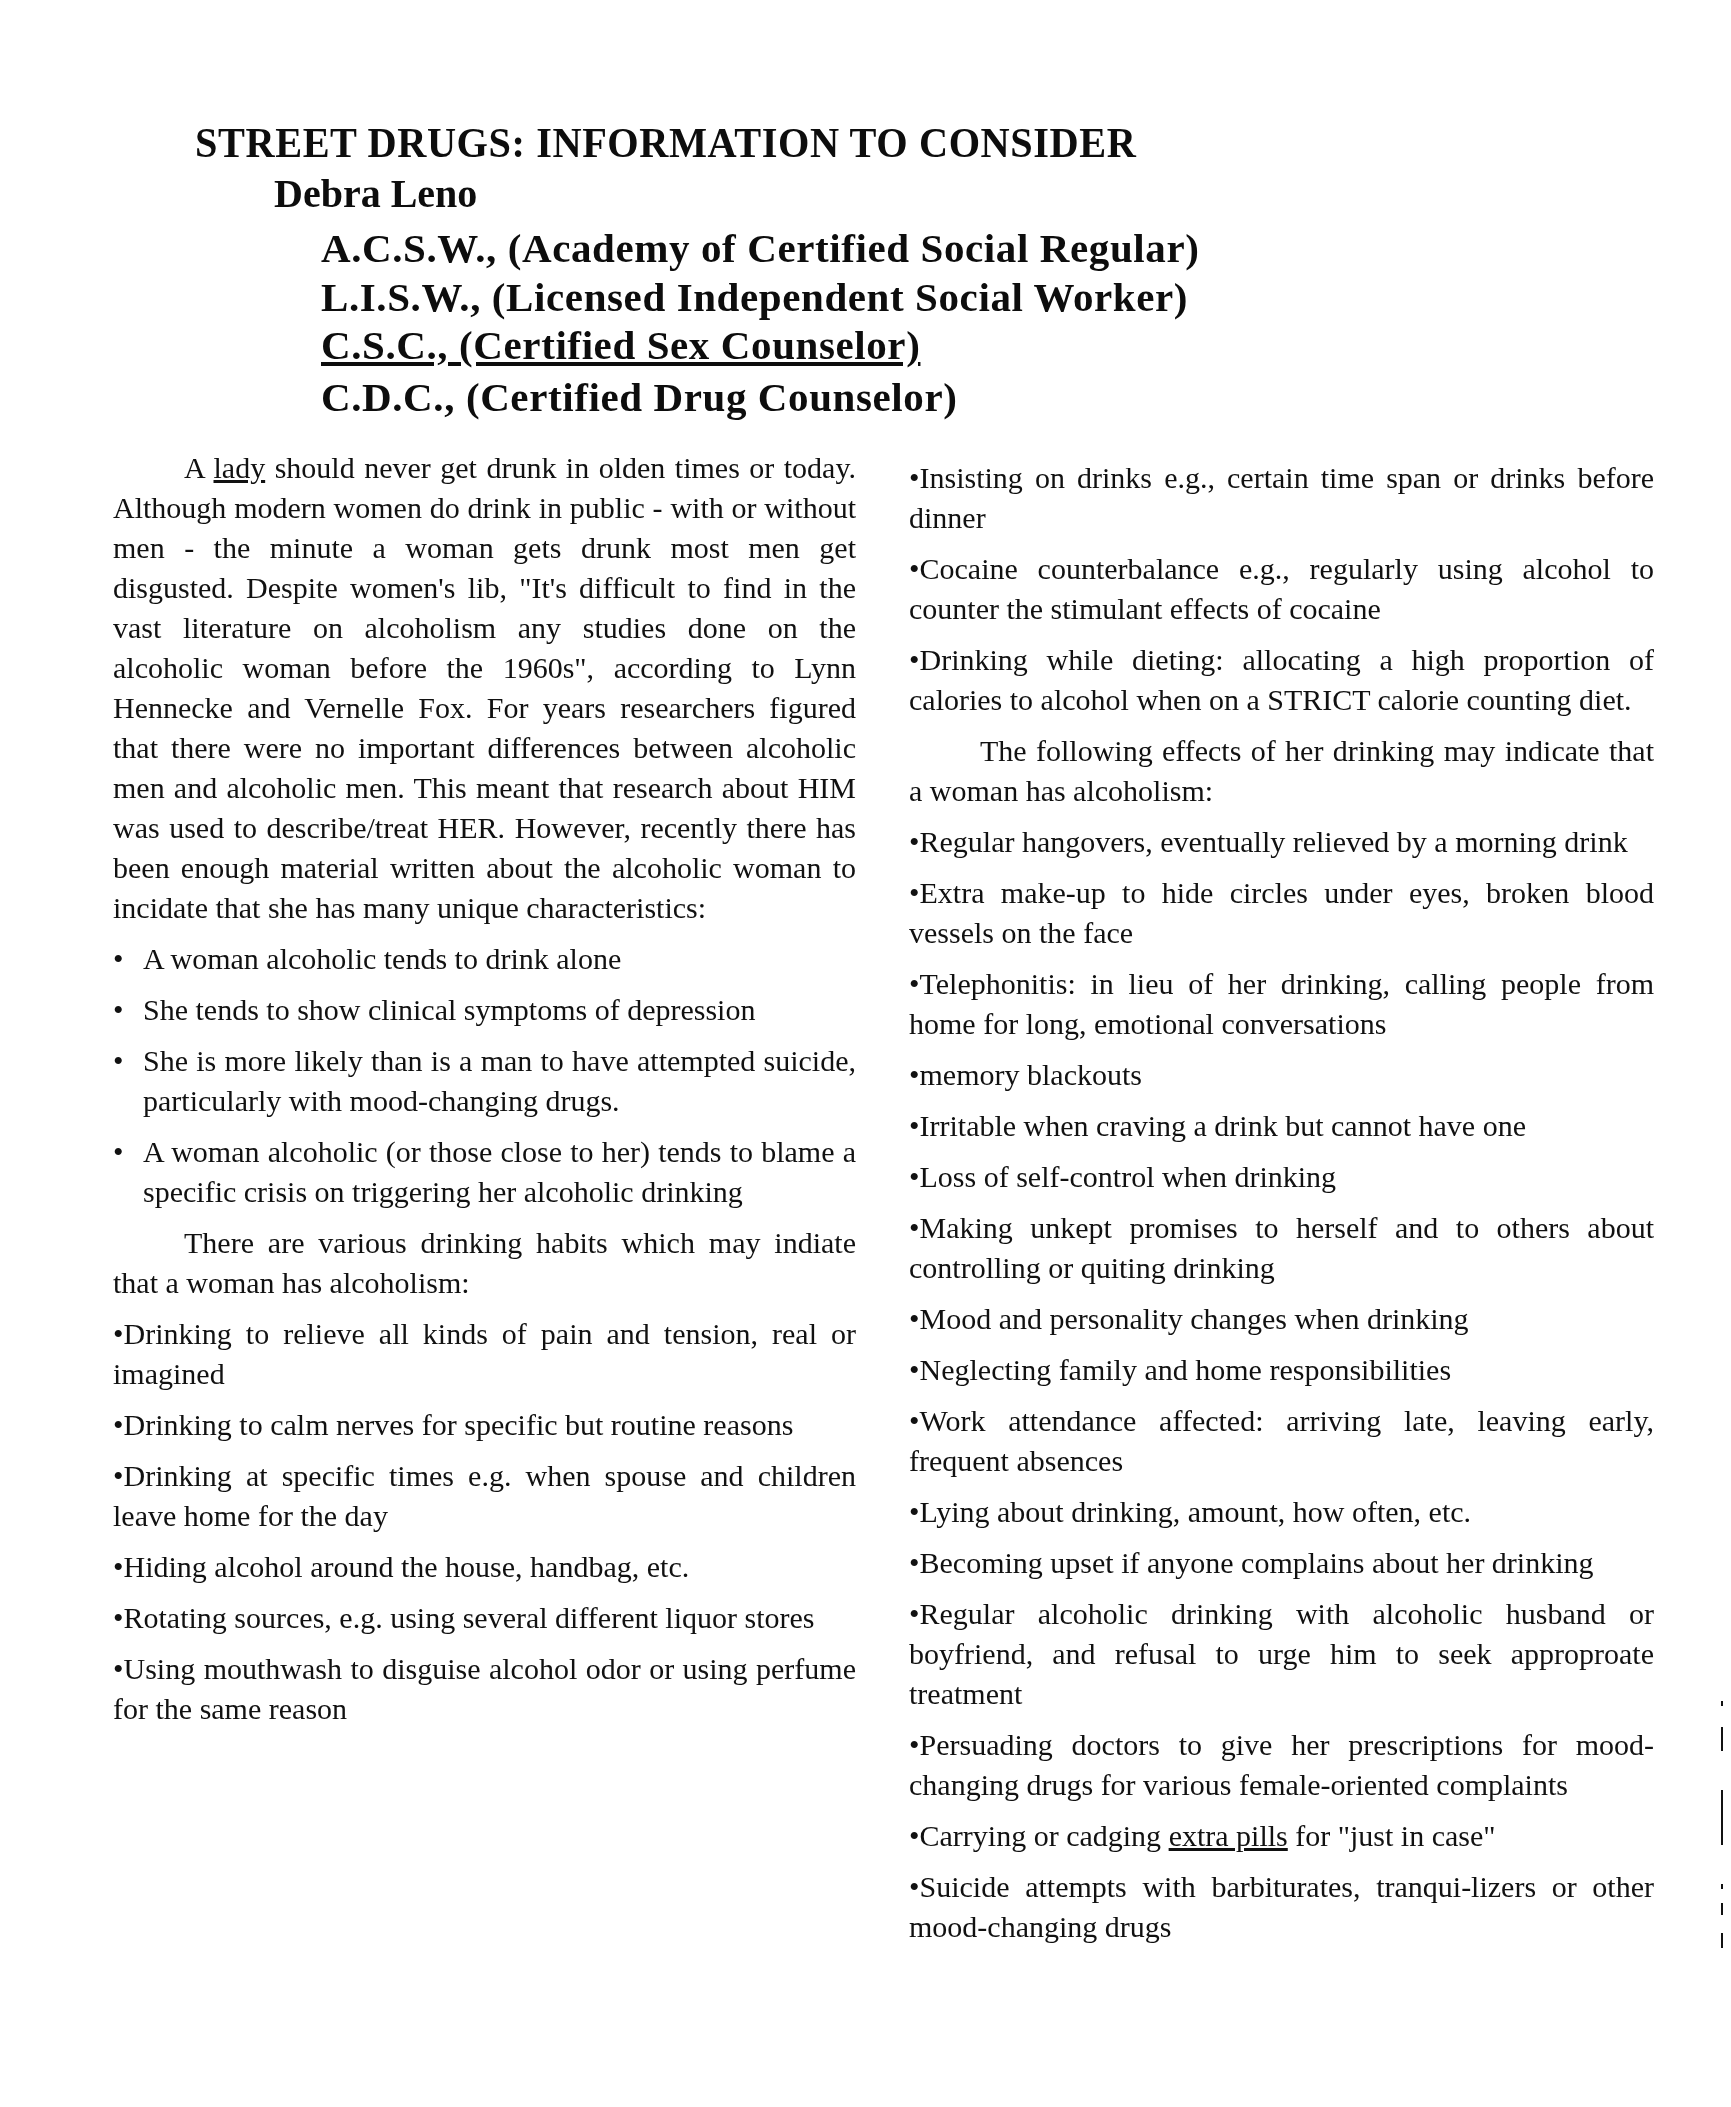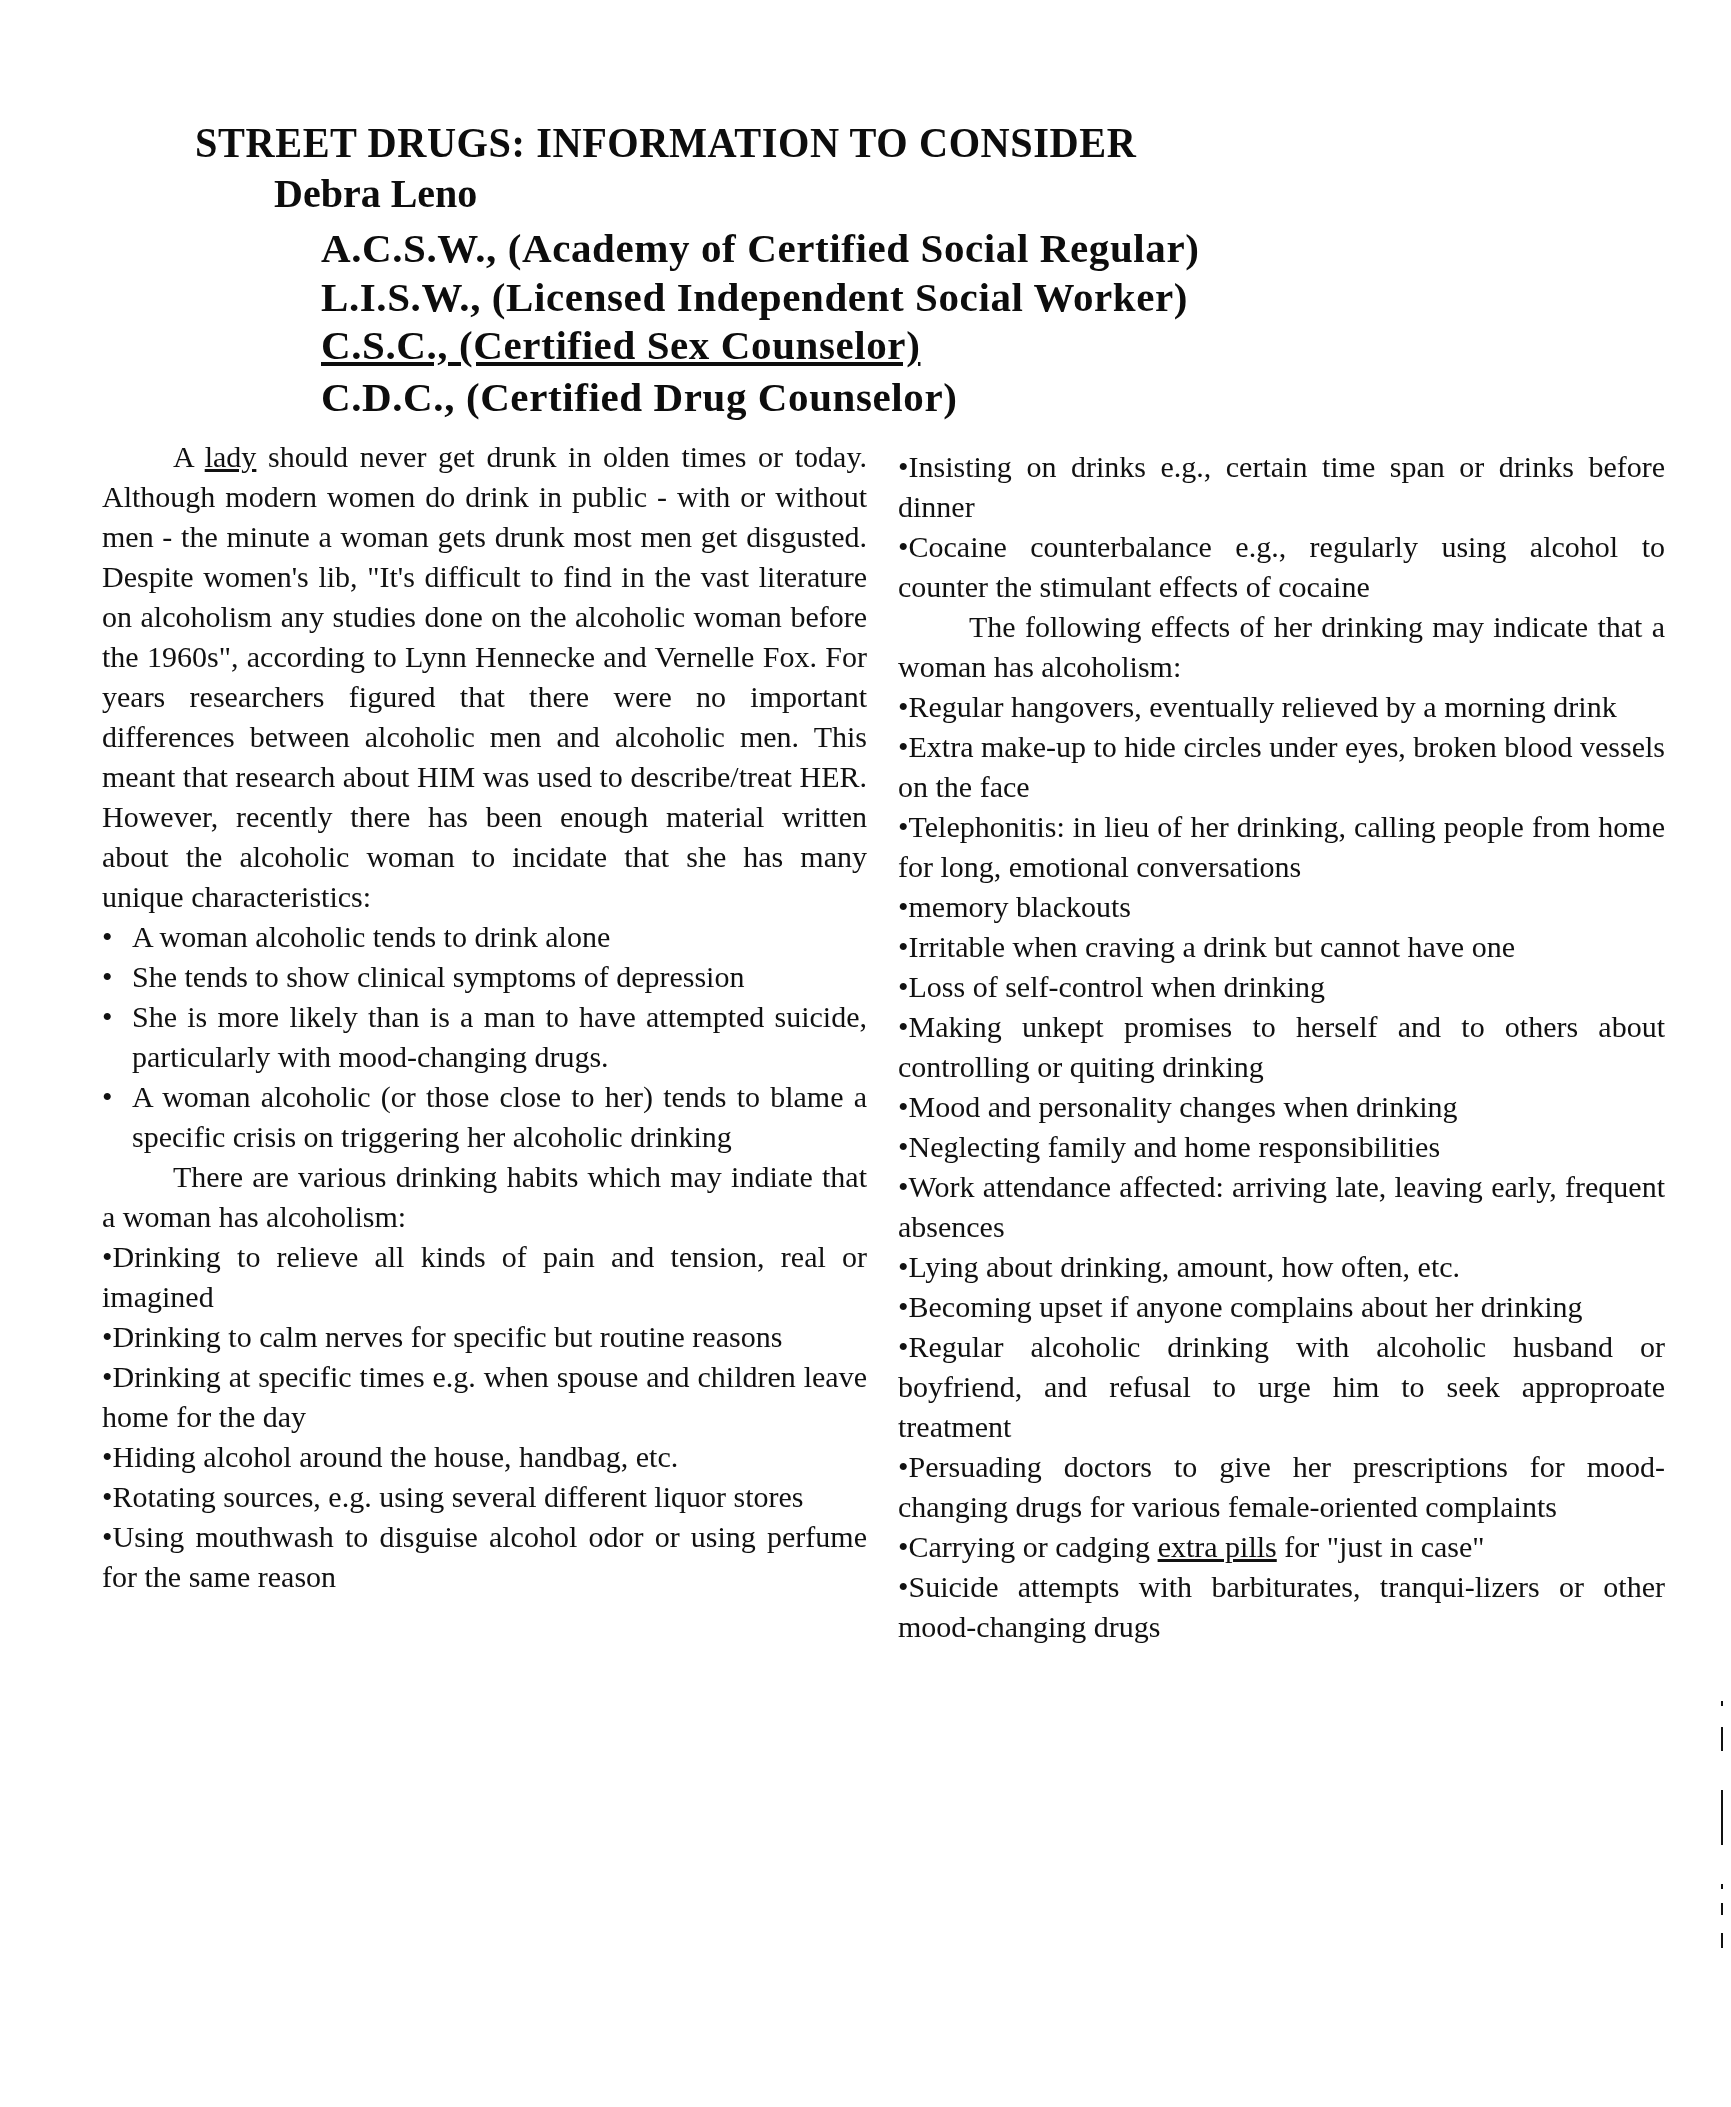"A lady should never get" .col p { margin: 0 -> 11px }
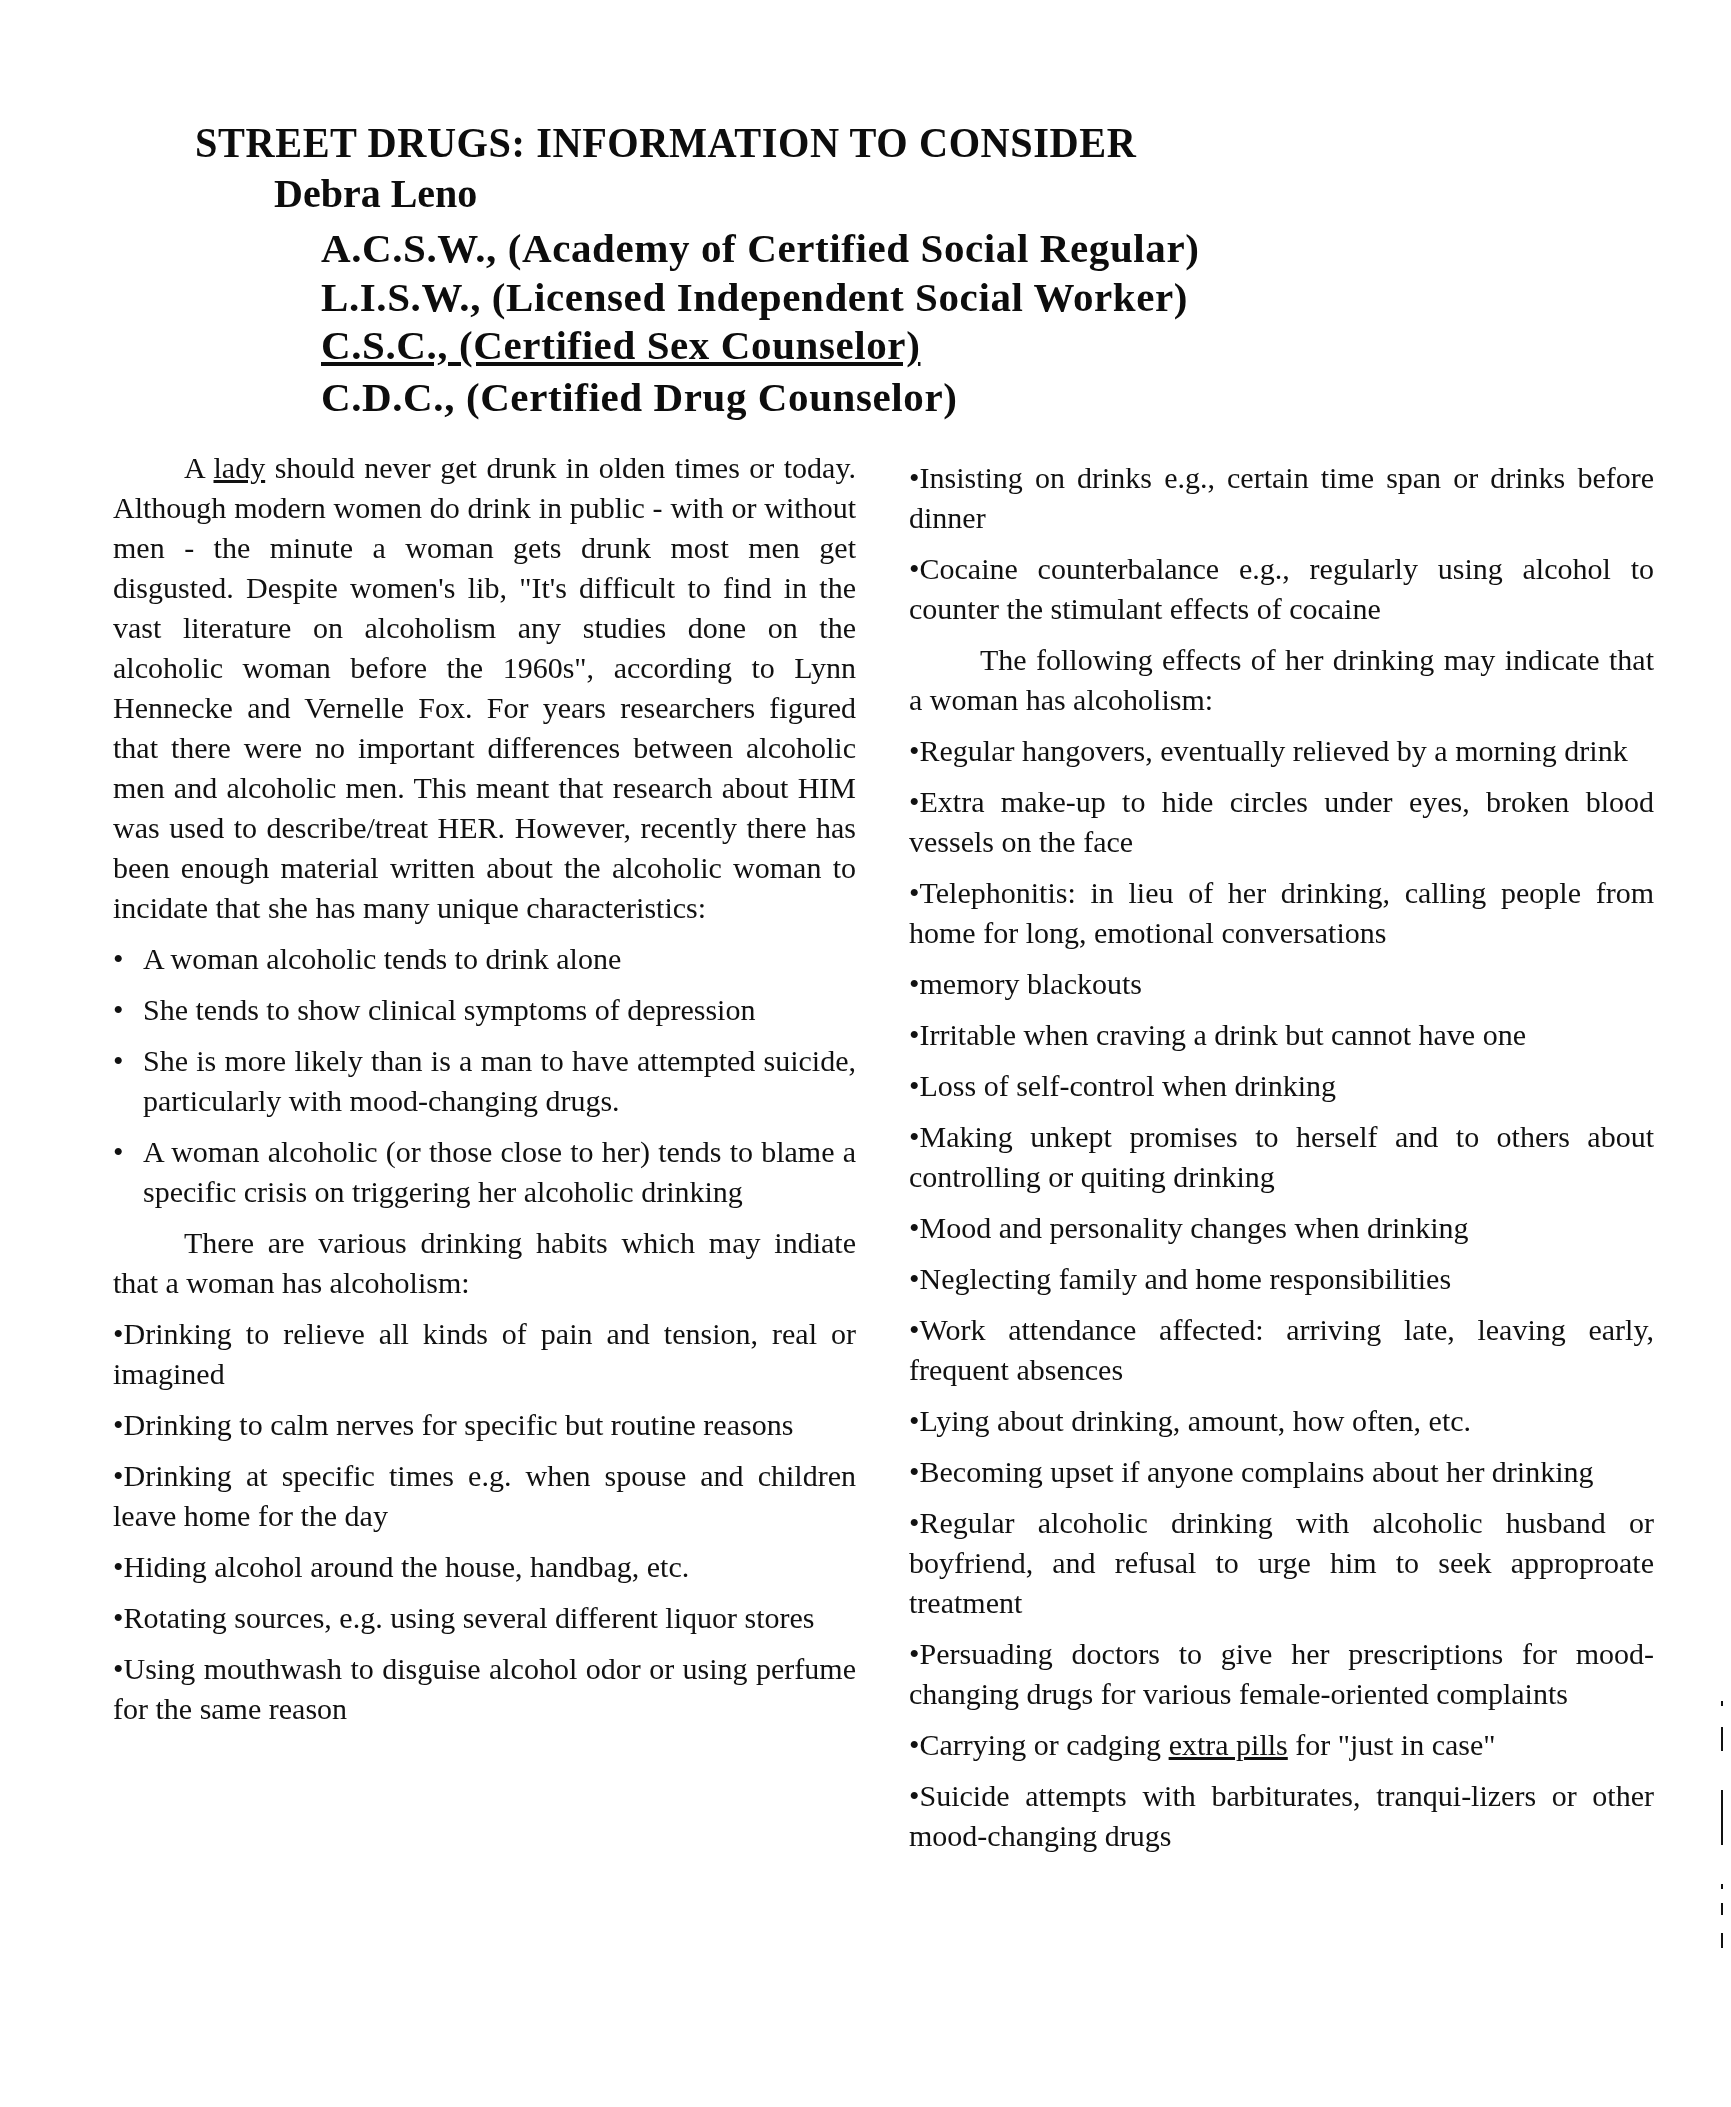"•Drinking while dieting: allocating a" p { html: none -> <p><span>•</span><span>Drinking while dieting: allocating a high proportion of calories to alcohol when on a STRICT calorie counting diet.</span></p> }
